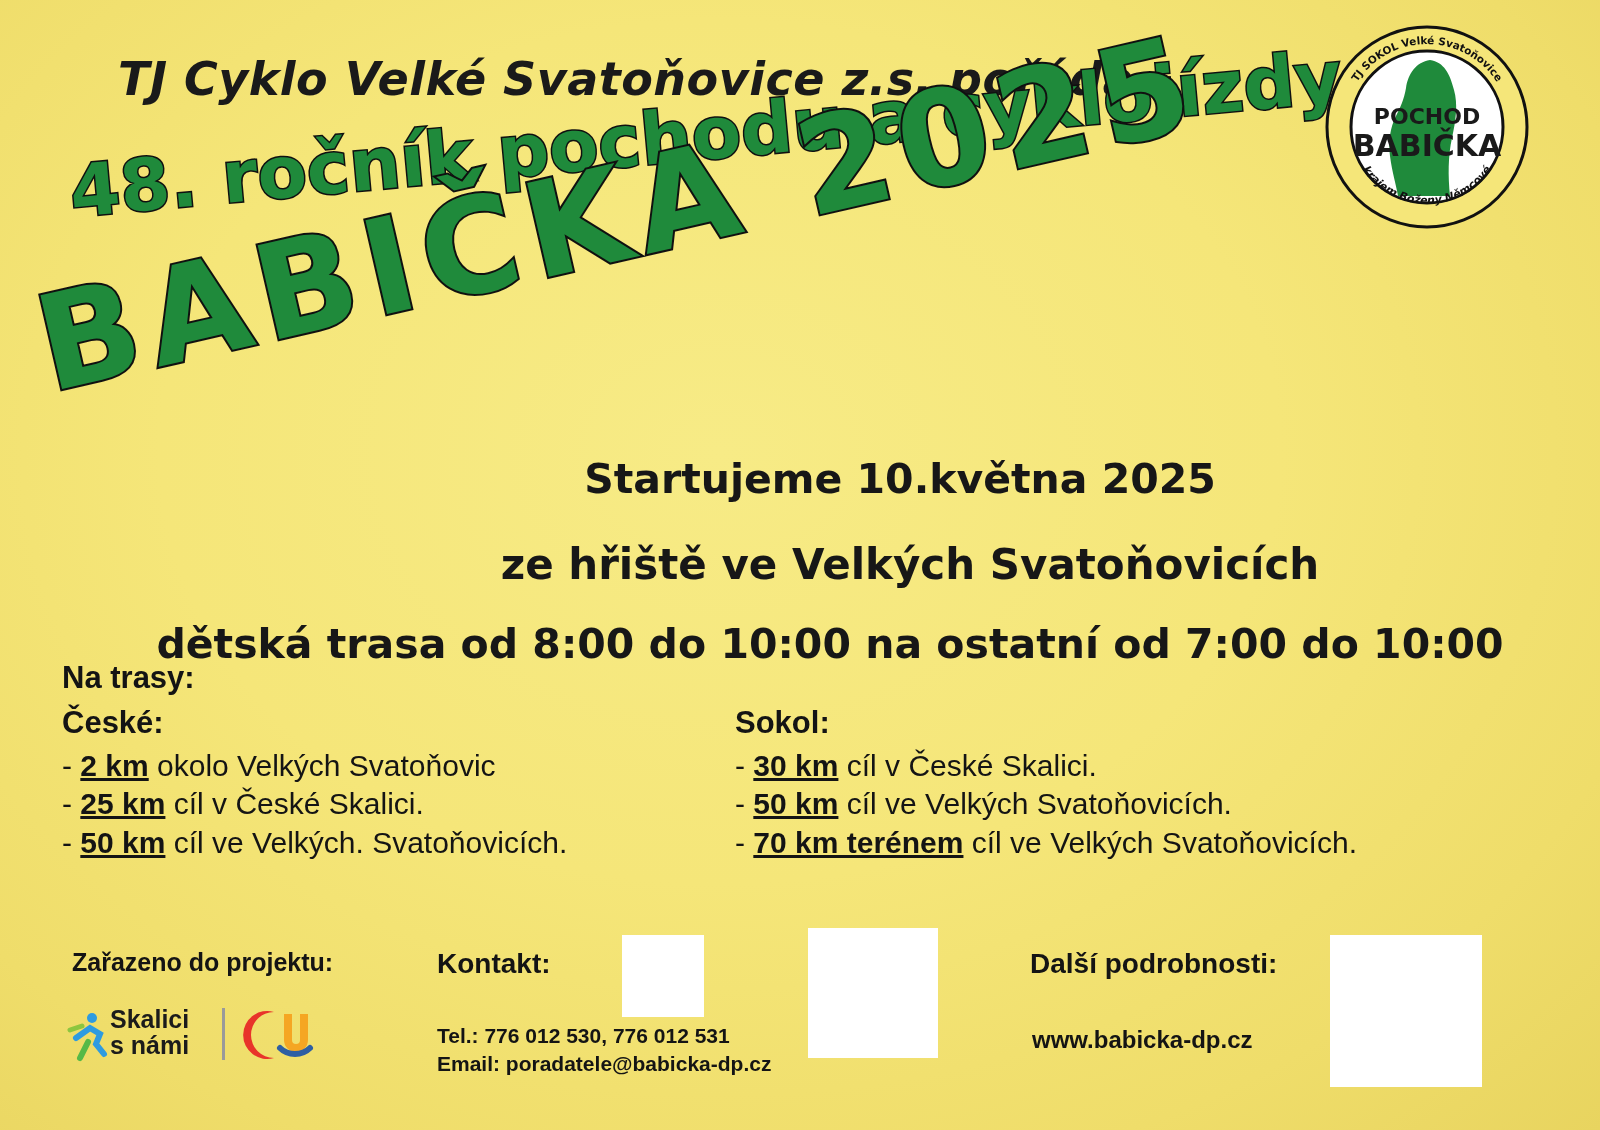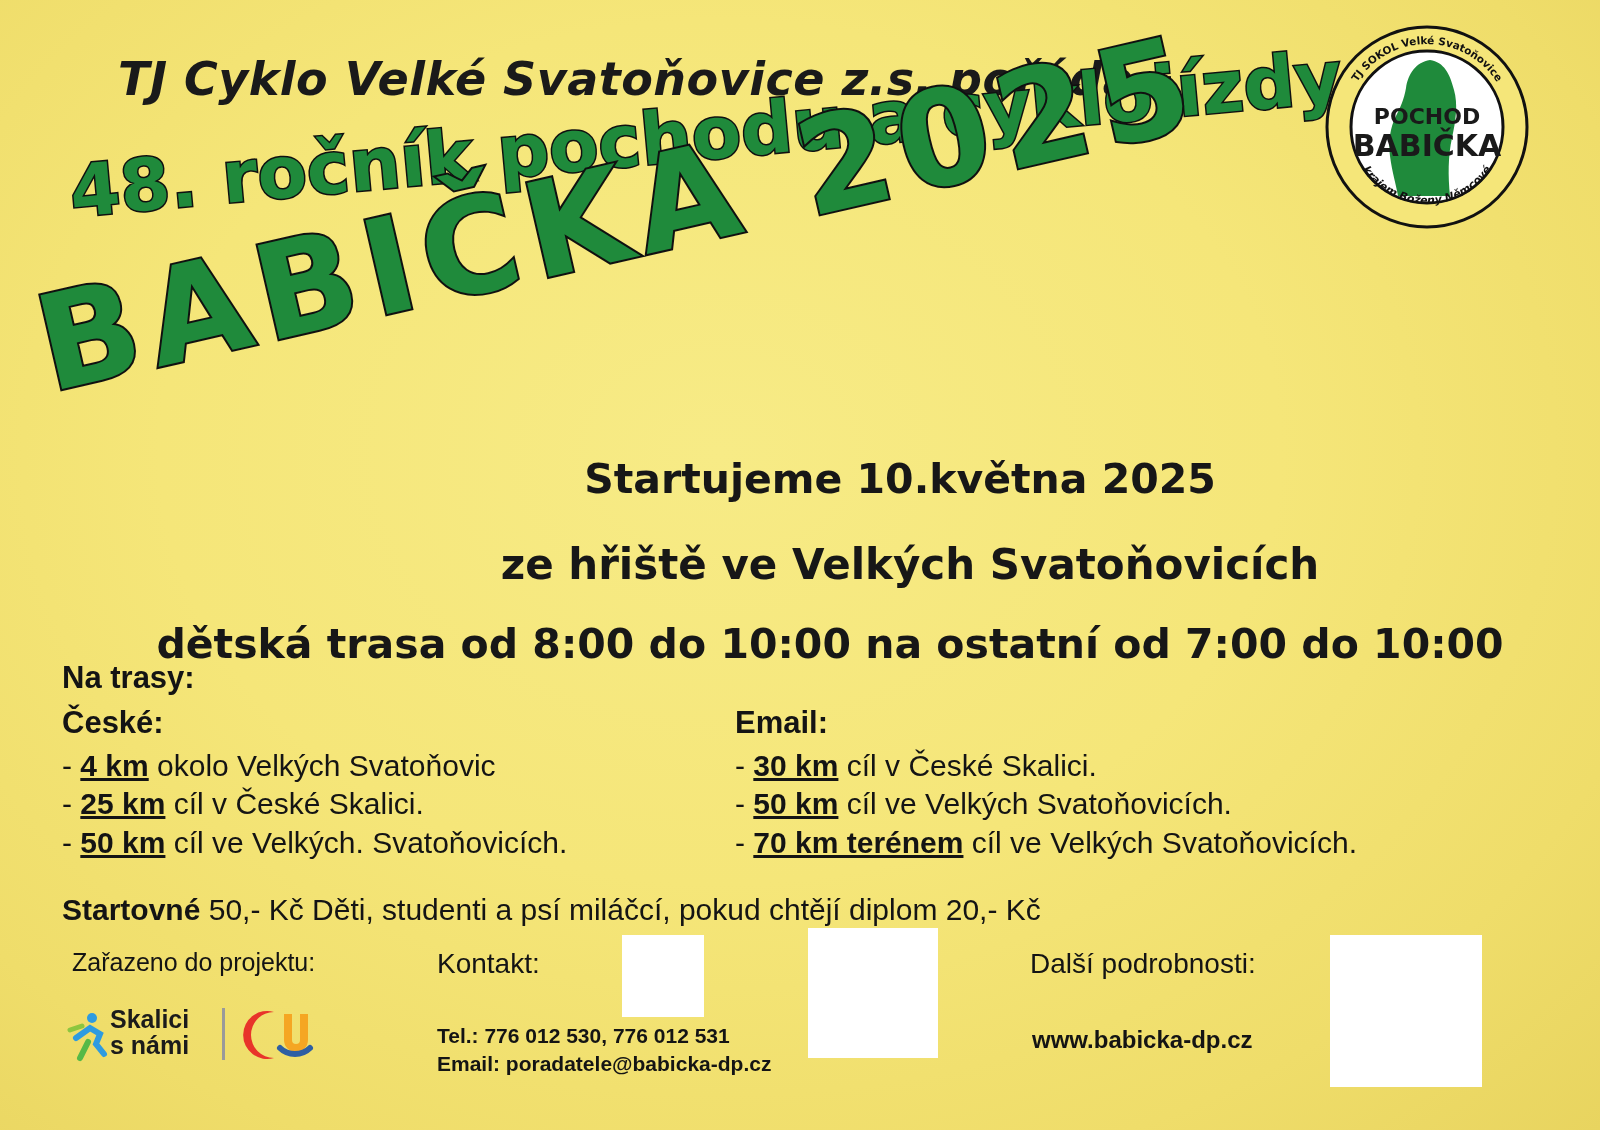"Email:" div.col-title { text: Email -> Sokol }
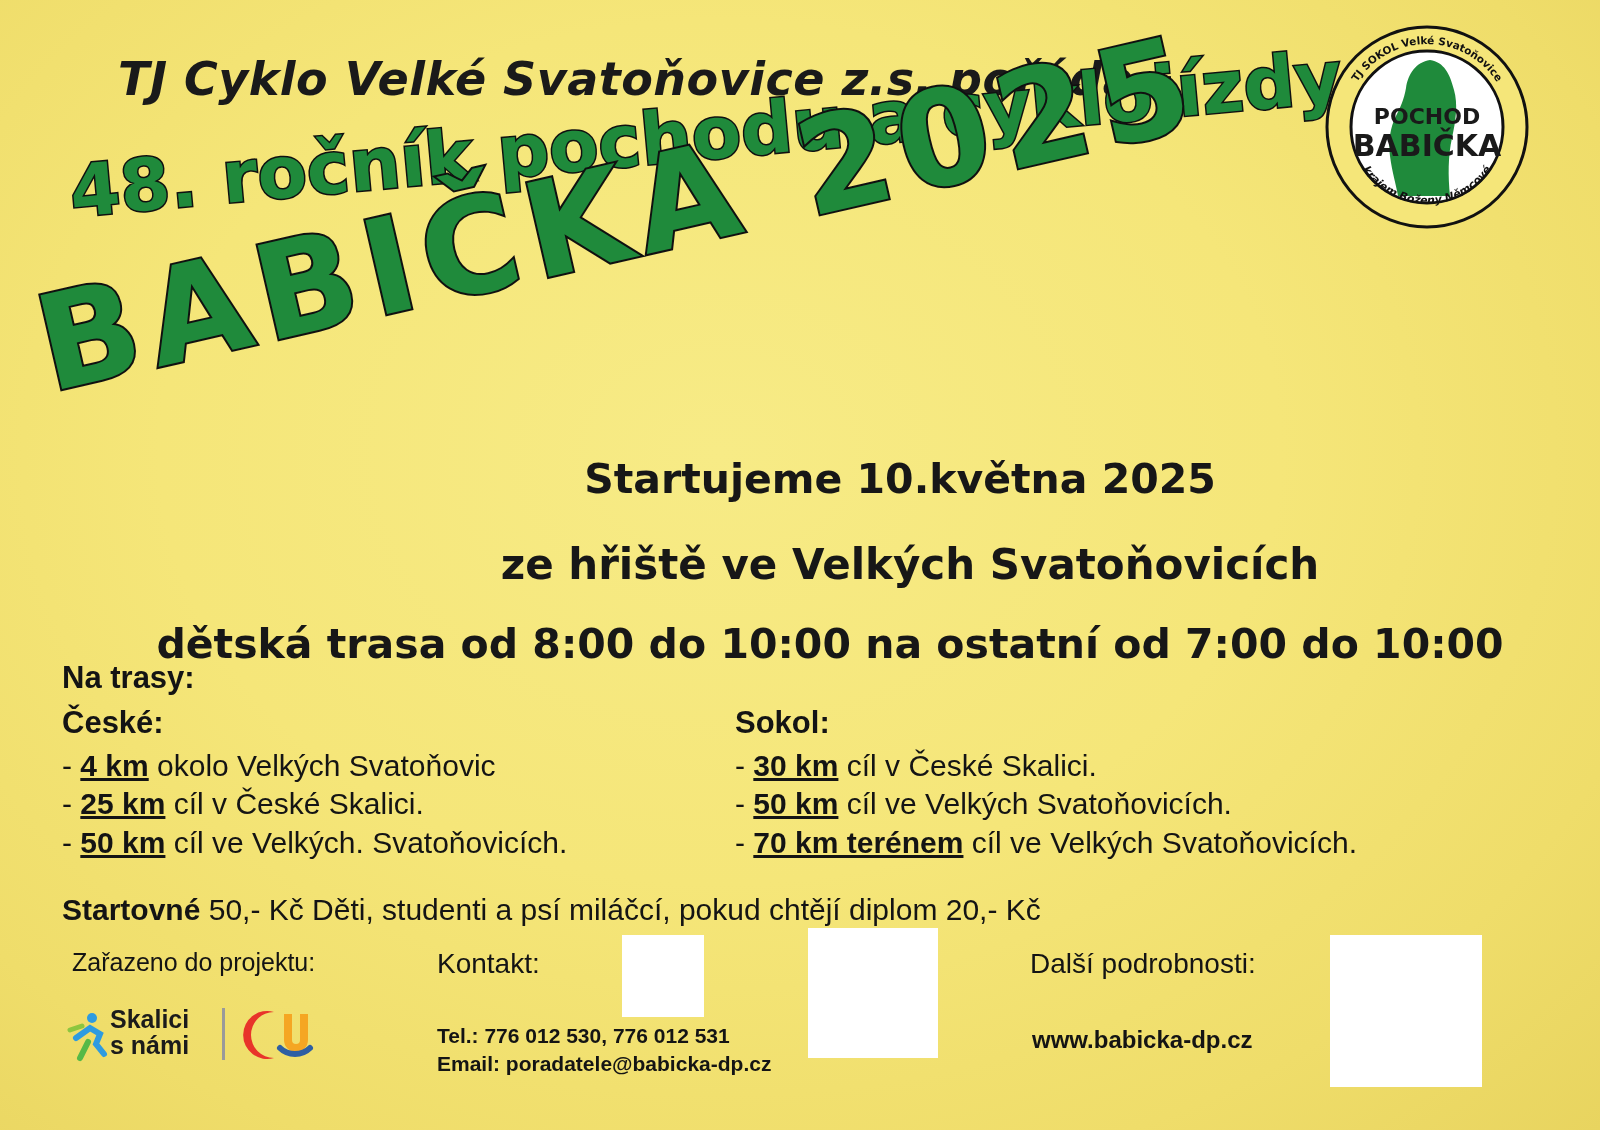"4 km" span.km { text: 4 -> 2 }
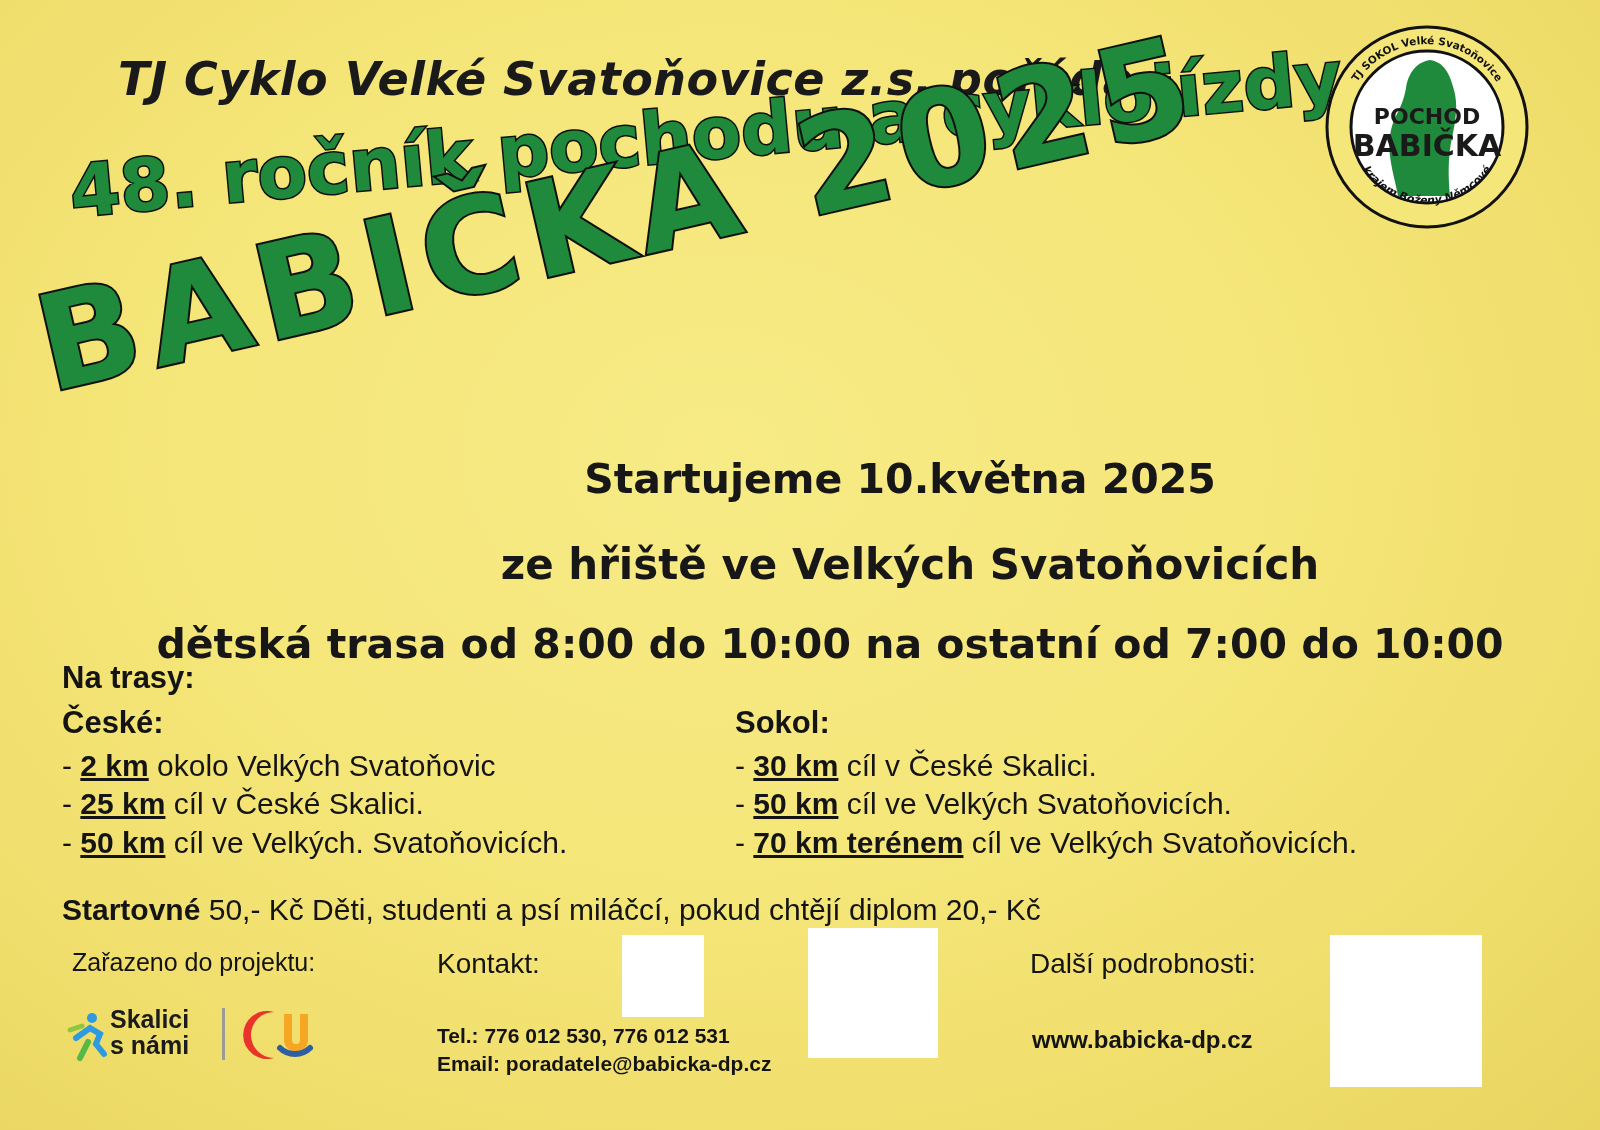"Startovné 50,- Kč Děti, studenti" div.startovne { html: <div> <b>Startovné</b><span> 50,- Kč Děti, studenti a psí miláčcí, pokud chtějí diplom 20,- Kč</span> </div> -> none }
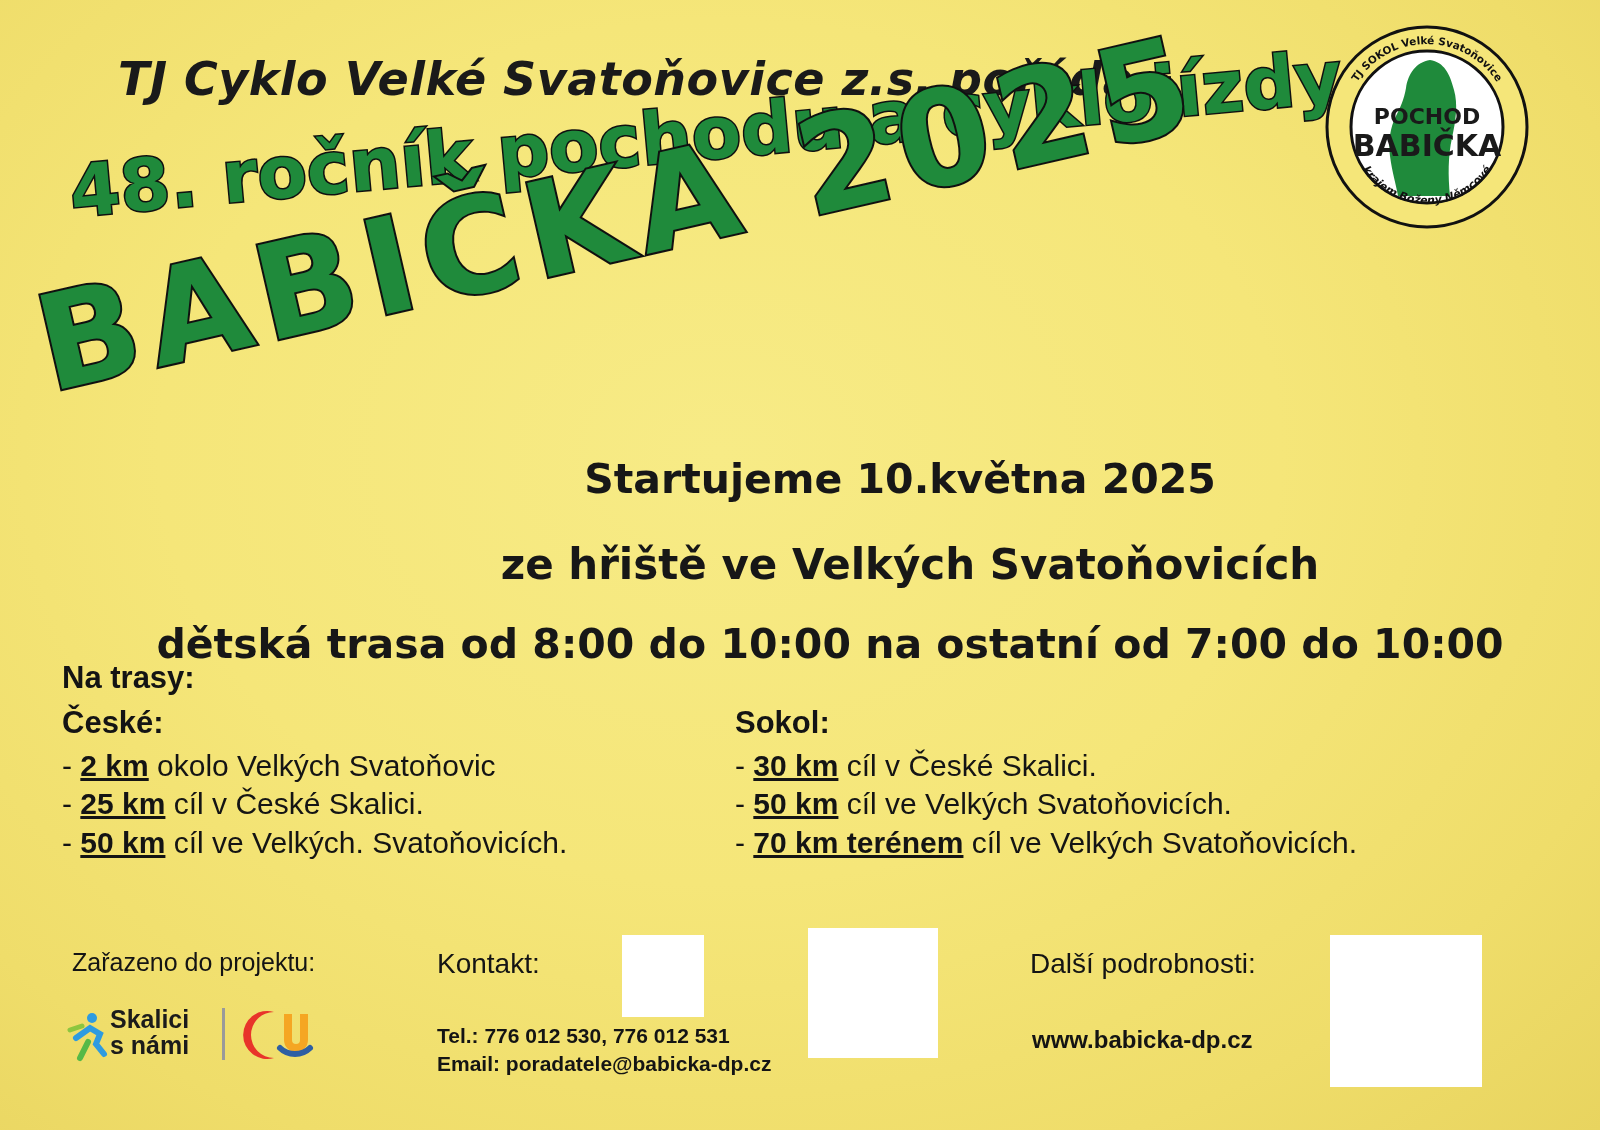"Zařazeno do projektu:" .lbl { font-weight: normal -> bold }
